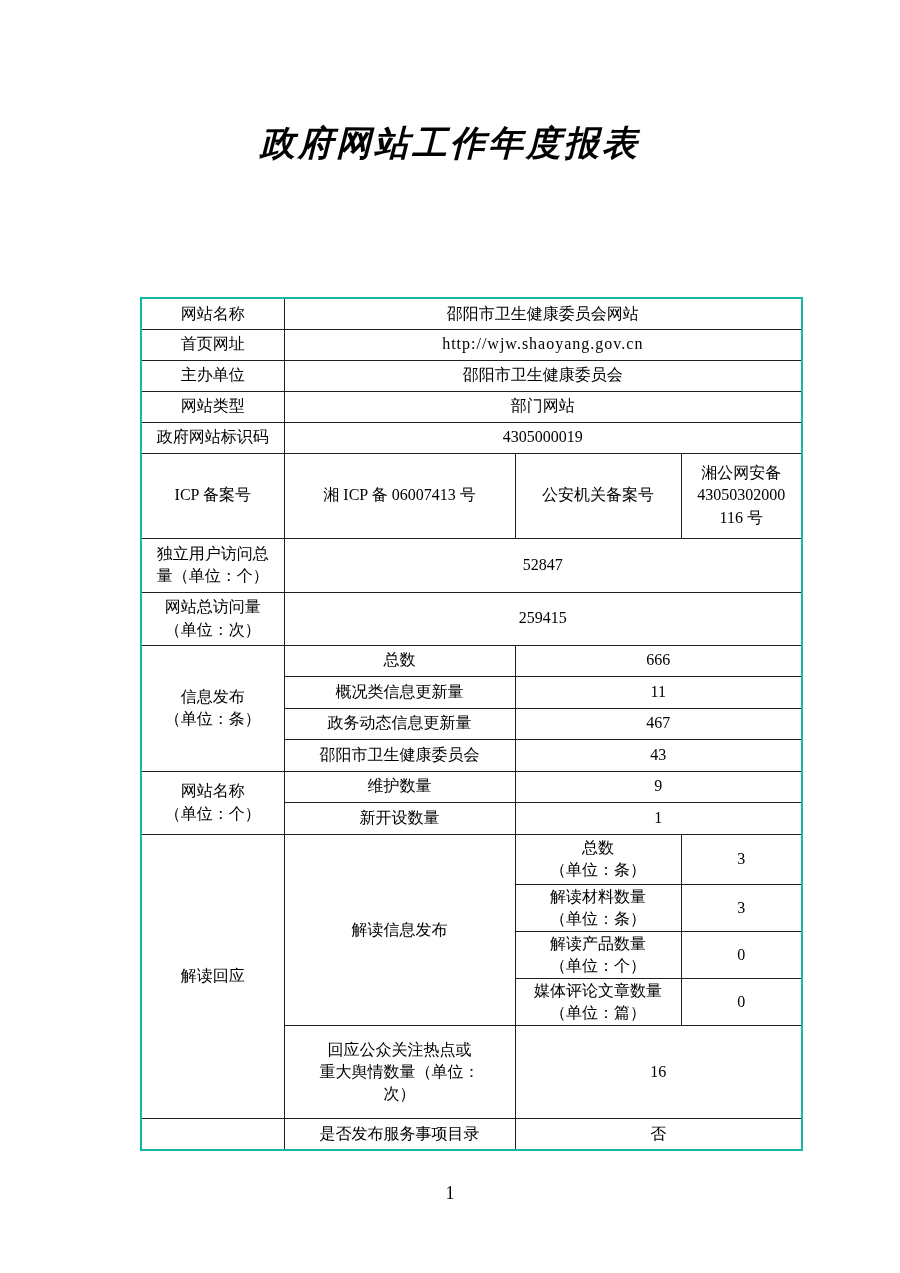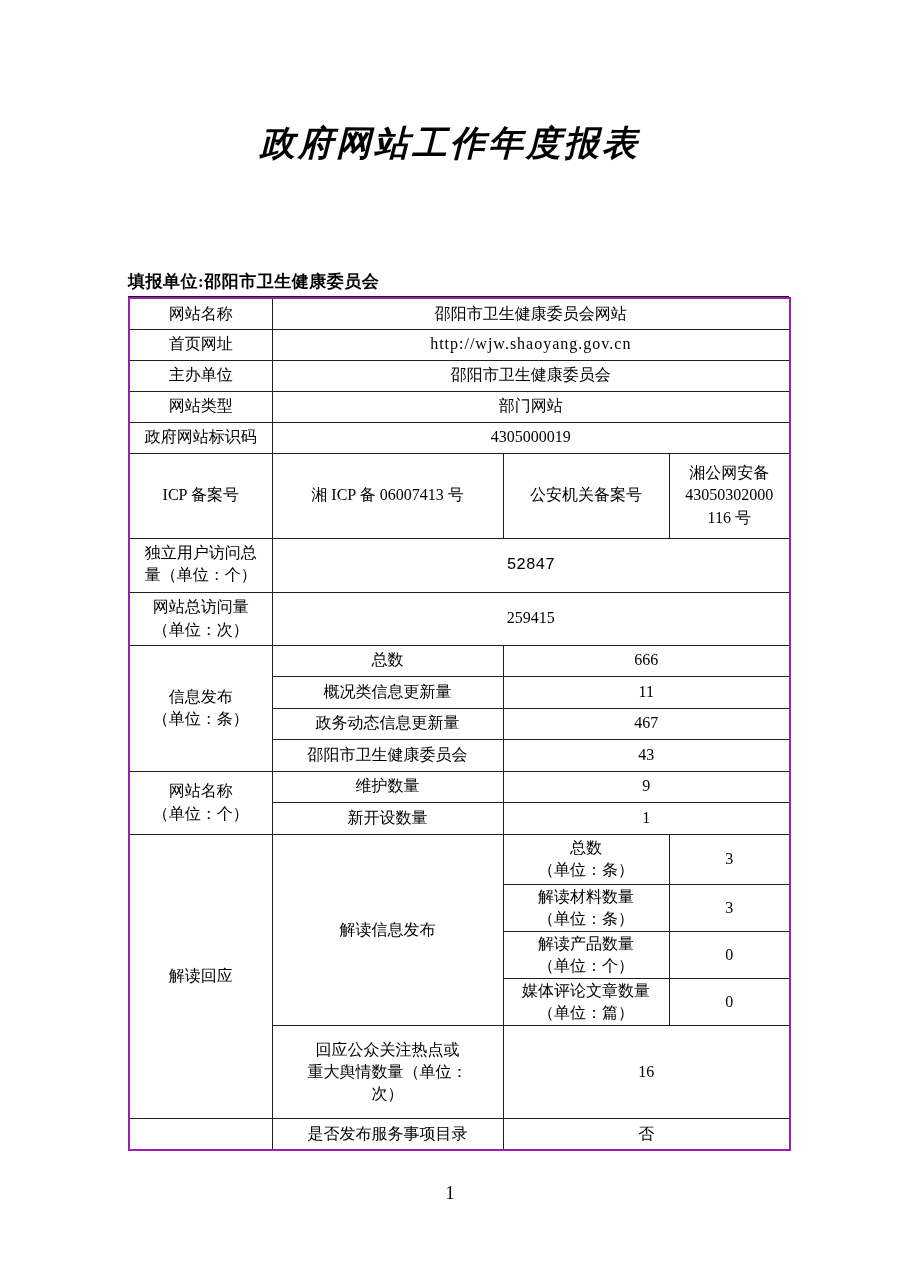"填报单位:邵阳市卫生健康委员会" div.reporting-unit { html: <div>填报单位:邵阳市卫生健康委员会</div> -> none }
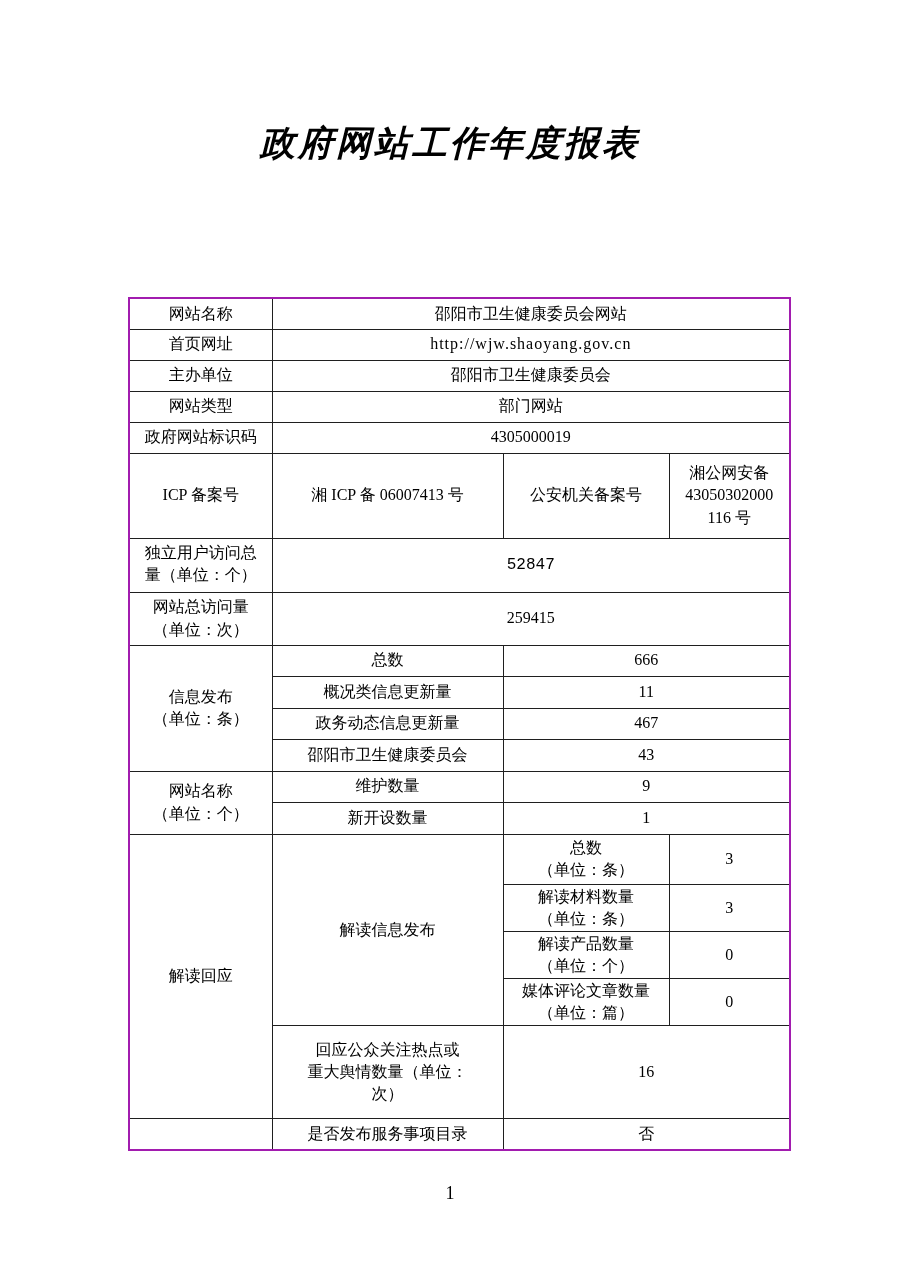"网站名称" table.report { border: 2px solid #a21caf -> 2px solid #14b8a6; left: 128px -> 140px }
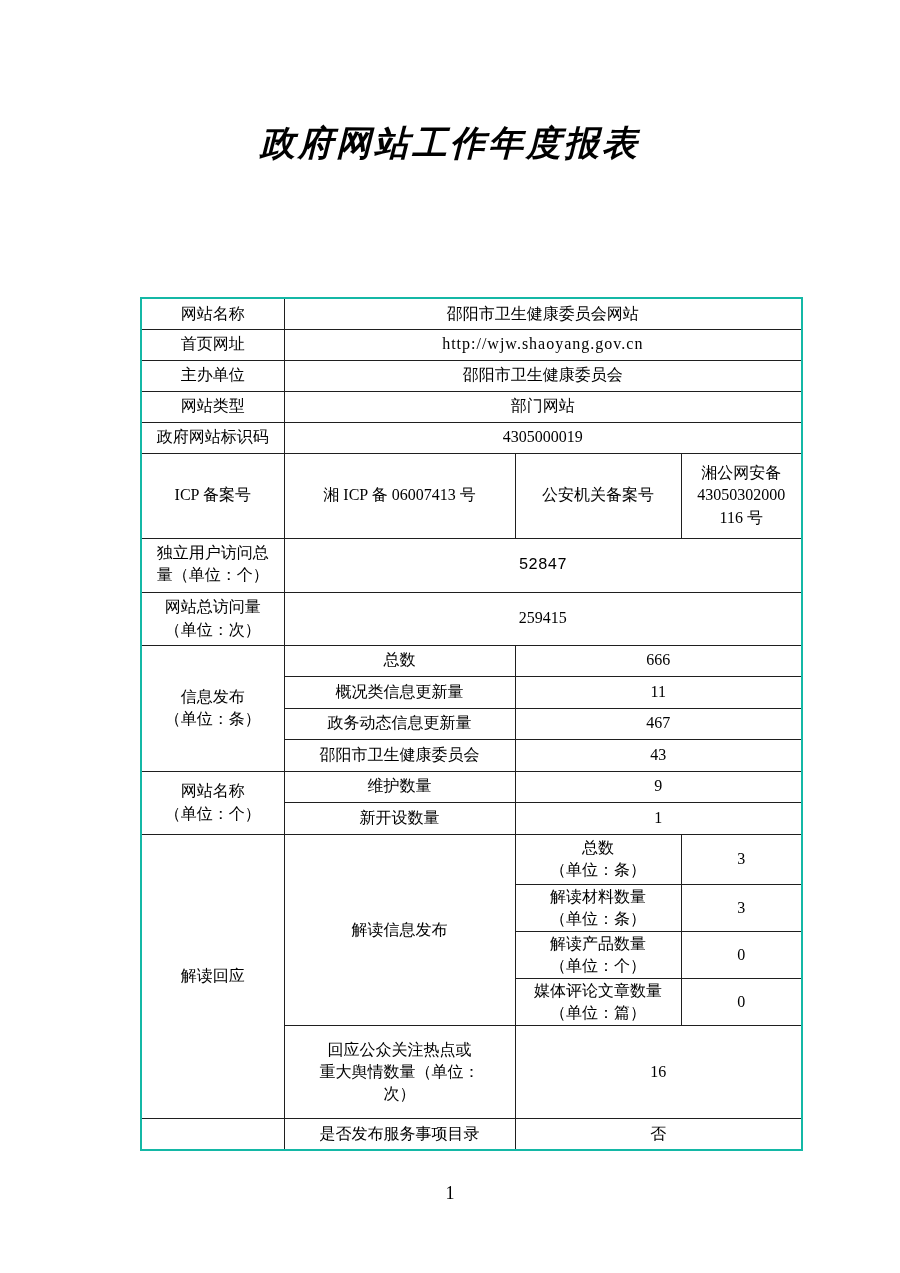"独立用户访问总" tr.h54 { font-family: Liberation Mono, monospace -> none }
